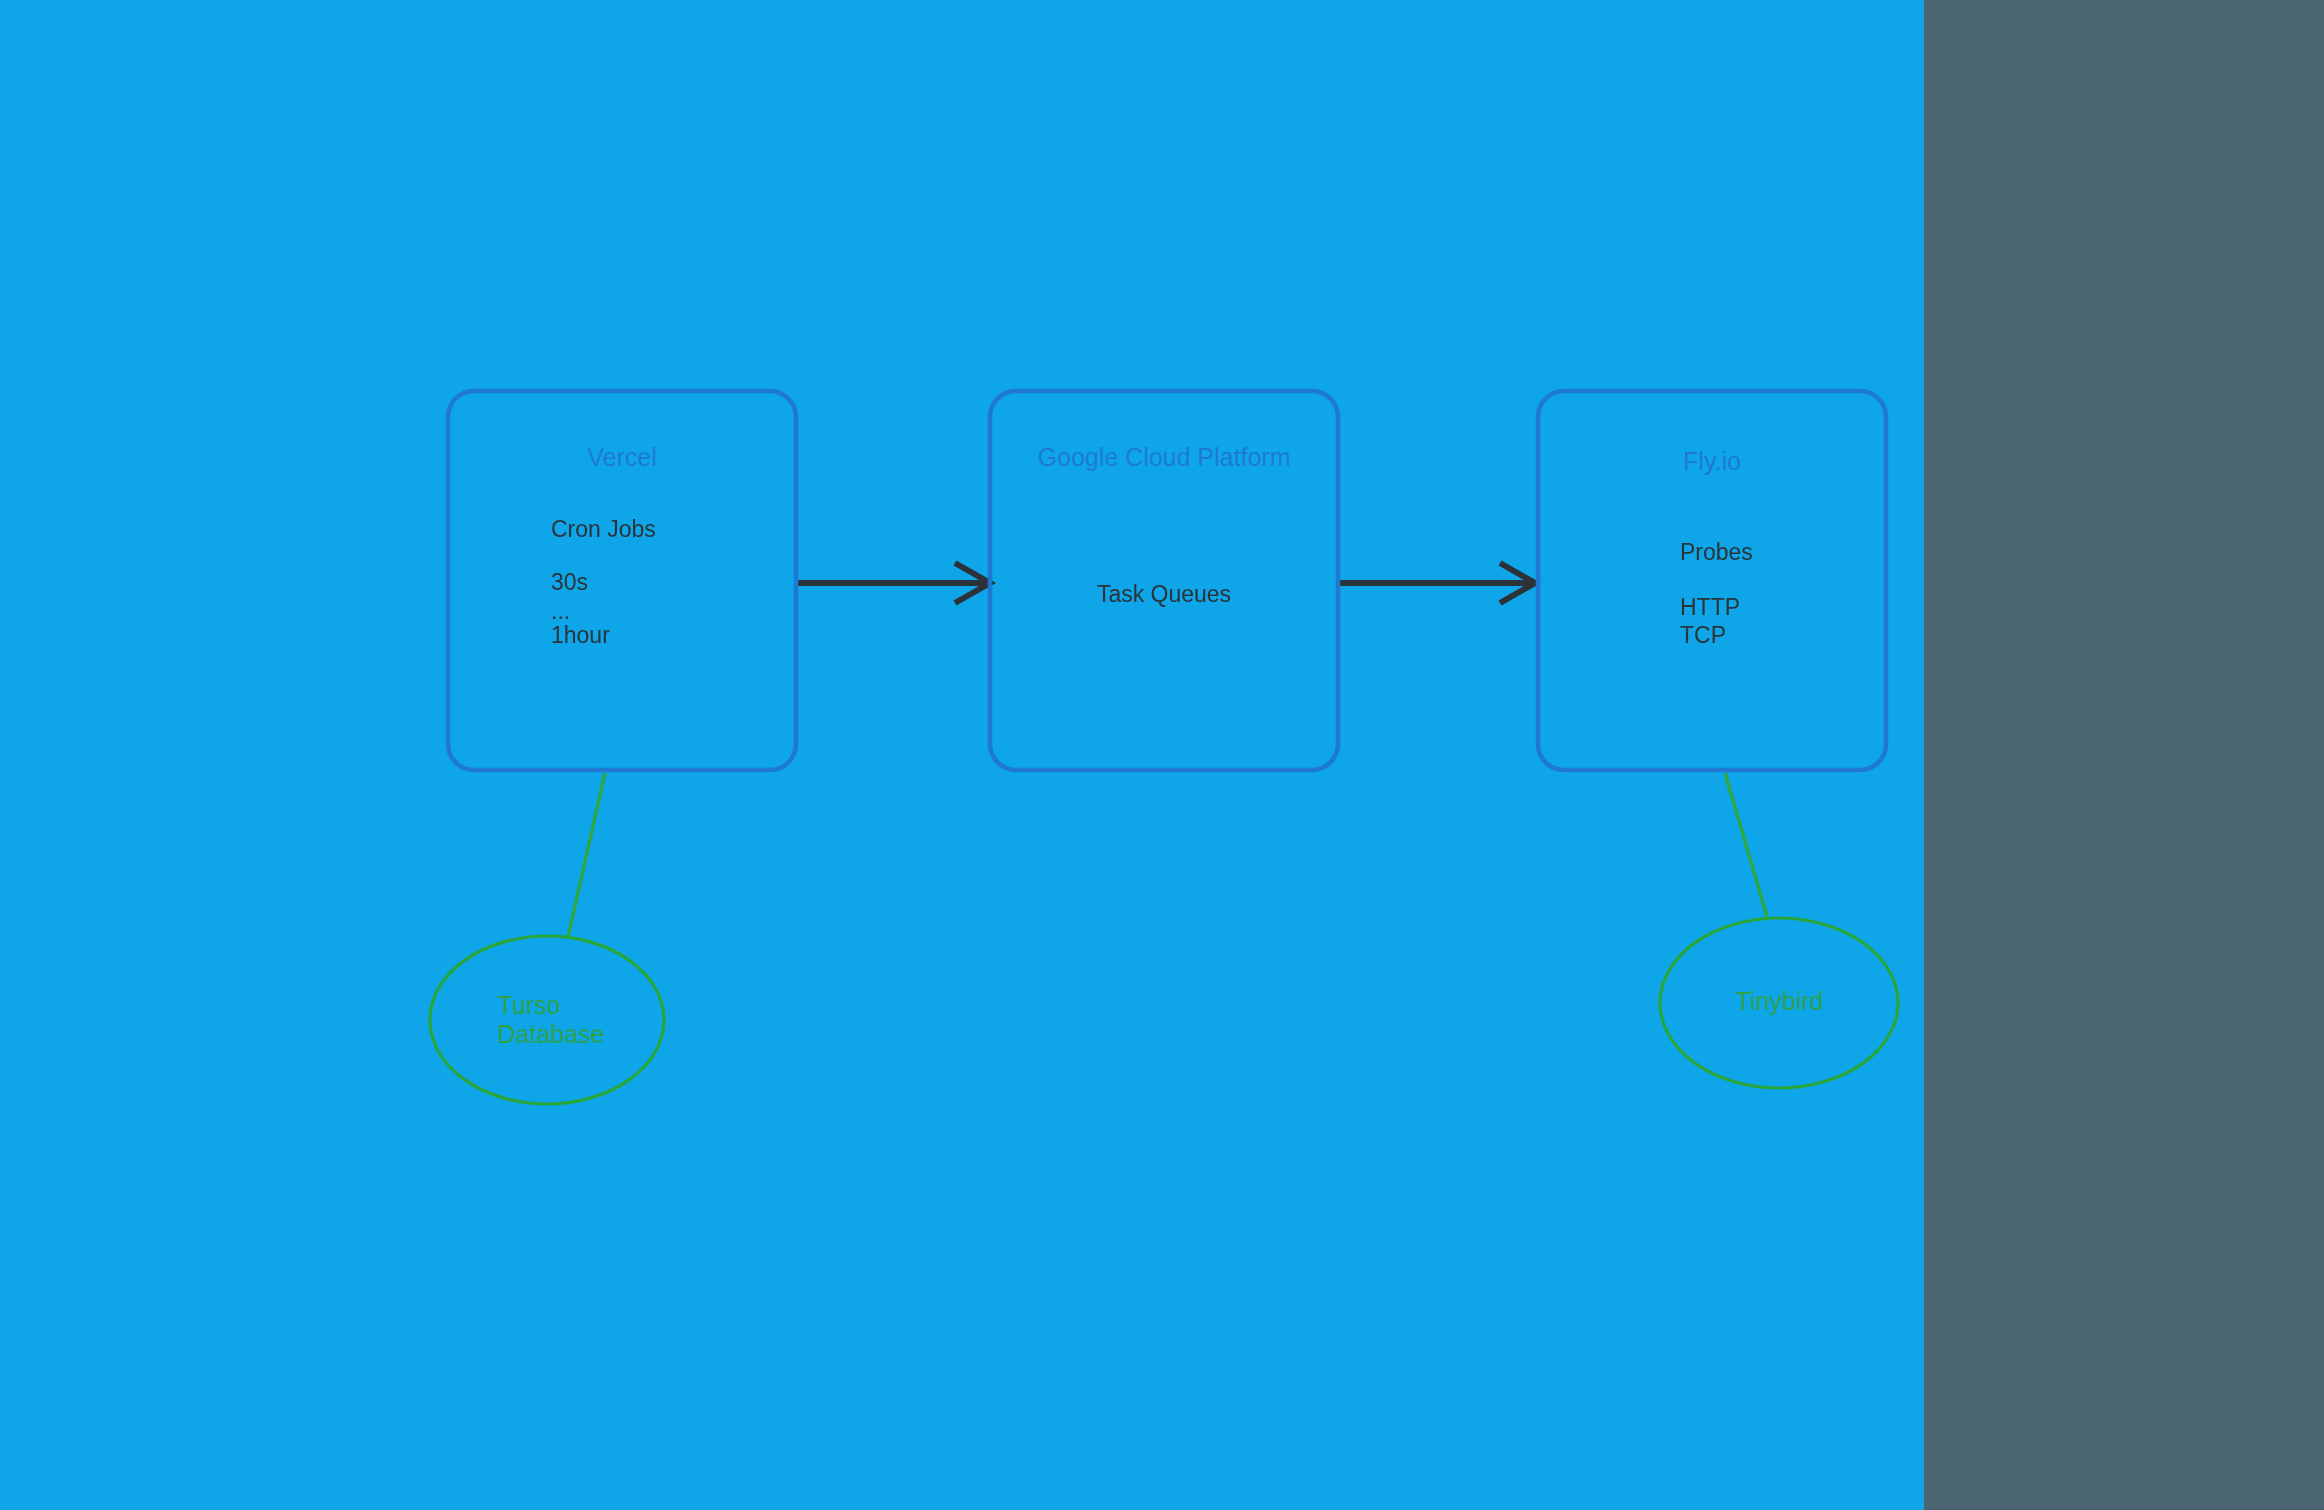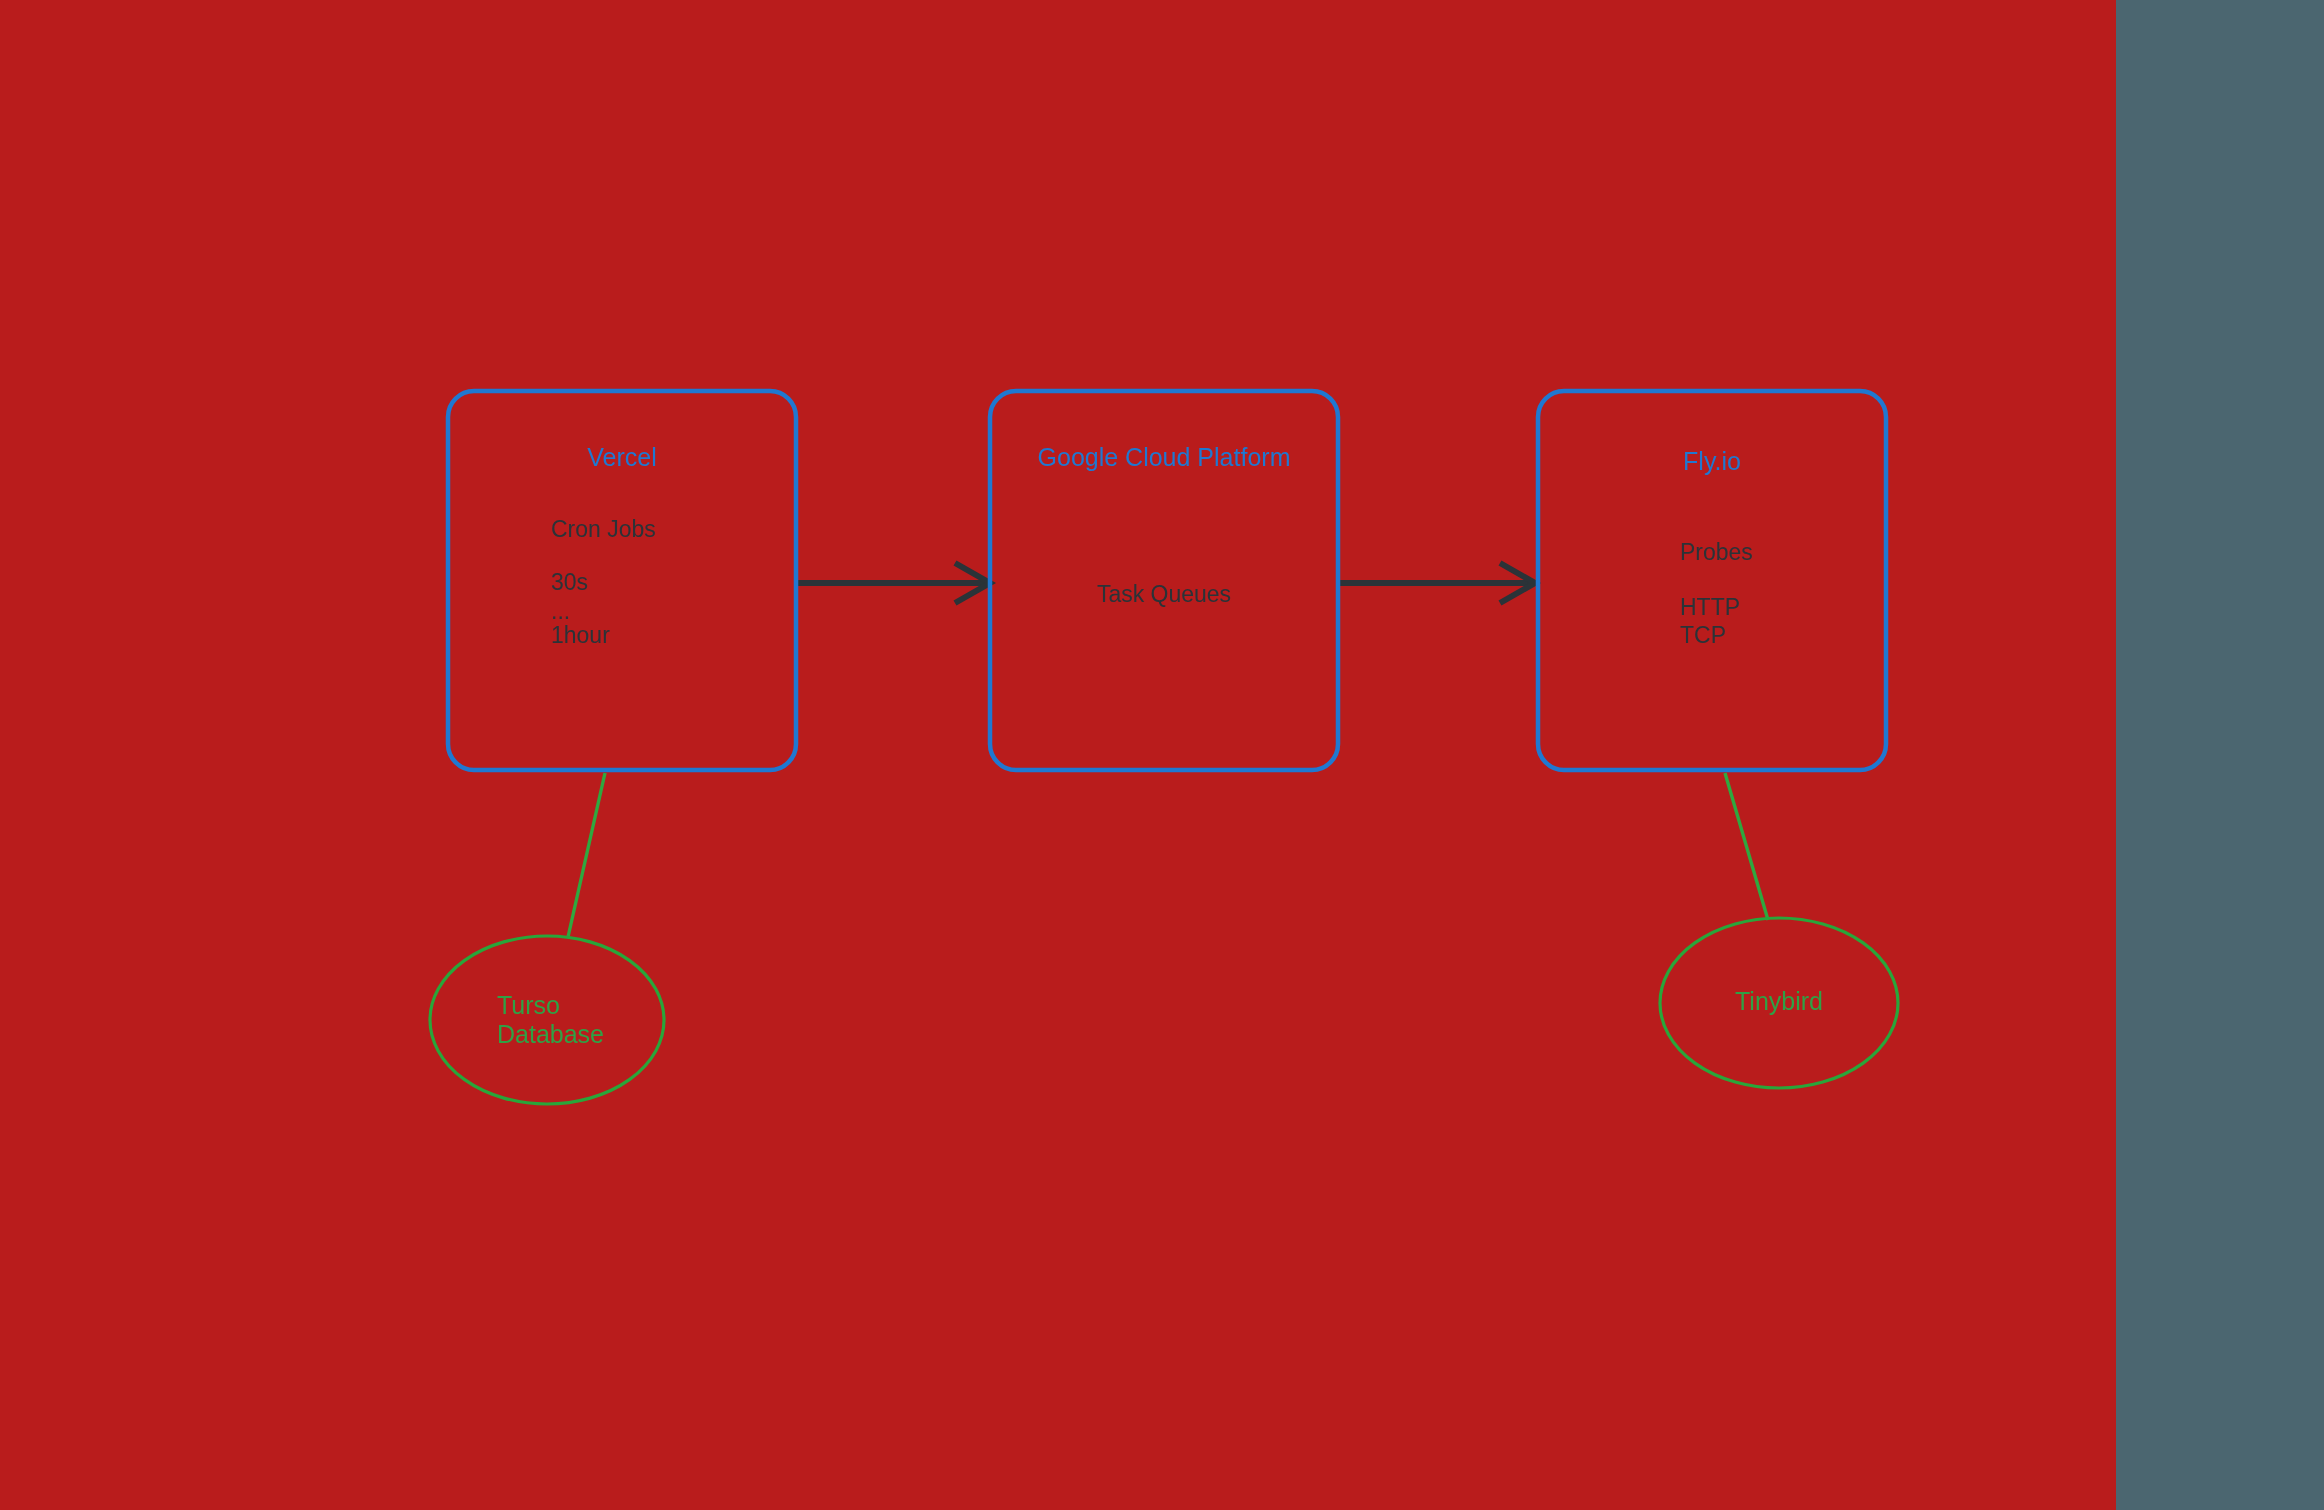"Vercel" #canvas { background: #b91c1c -> #0ea5e9; width: 2116px -> 1924px }
